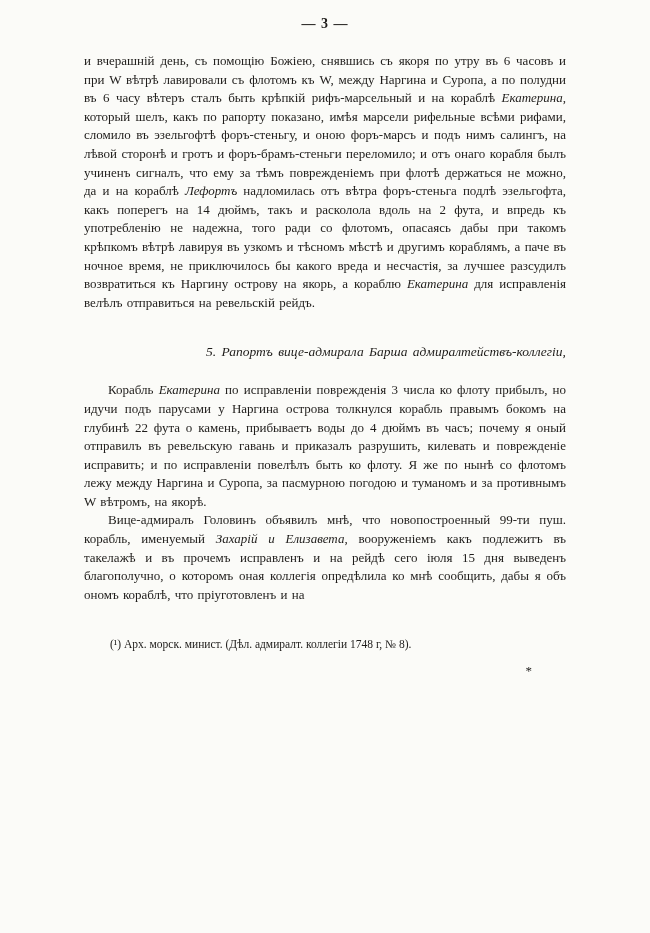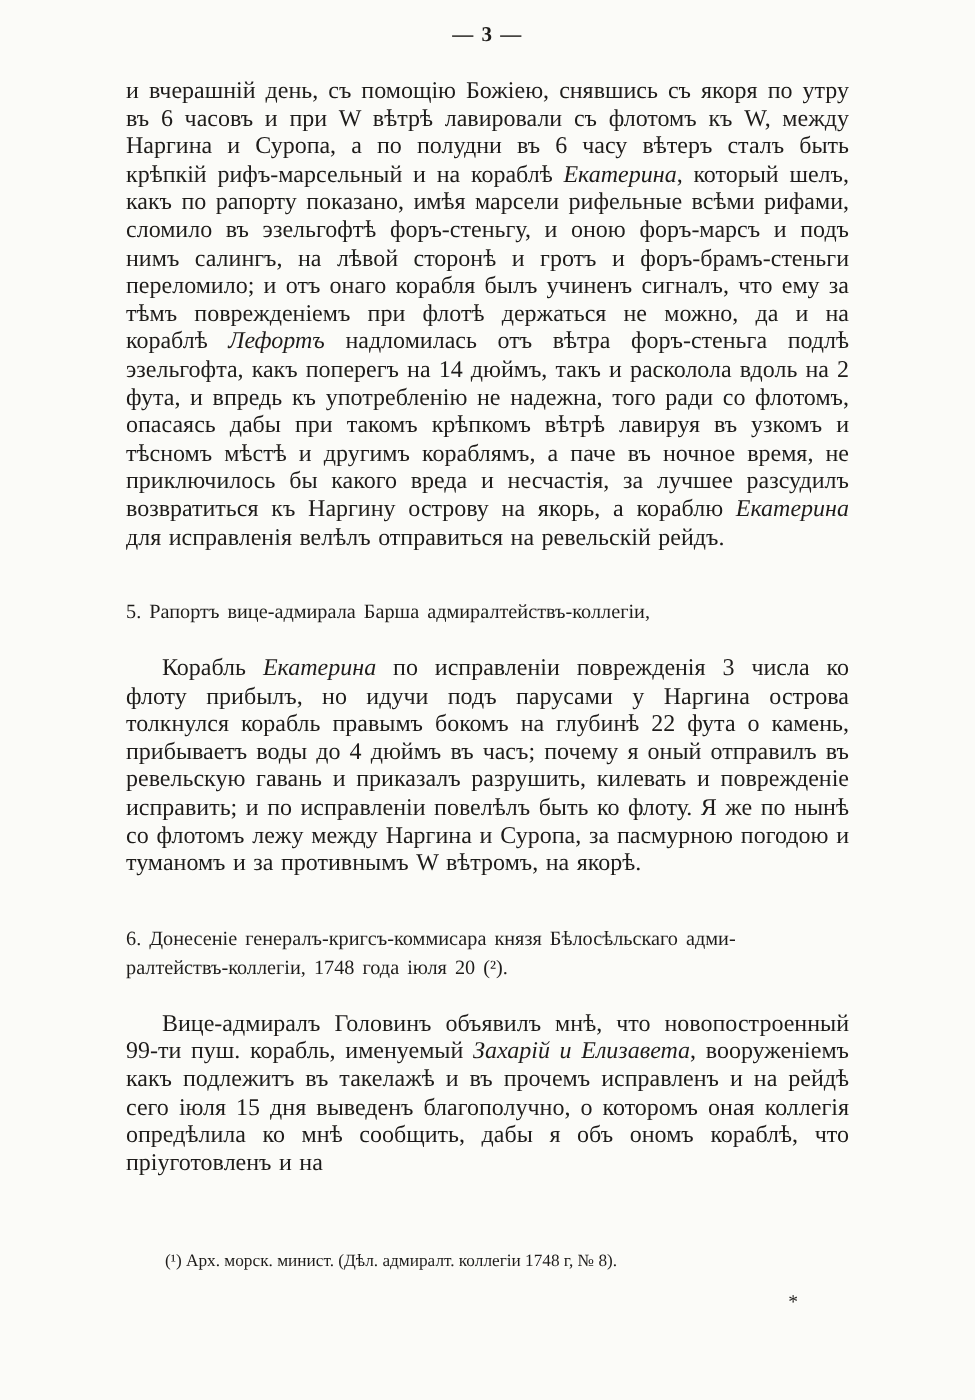"и вчерашній день, съ помощію" .body-text { font-size: 16px -> 13px }
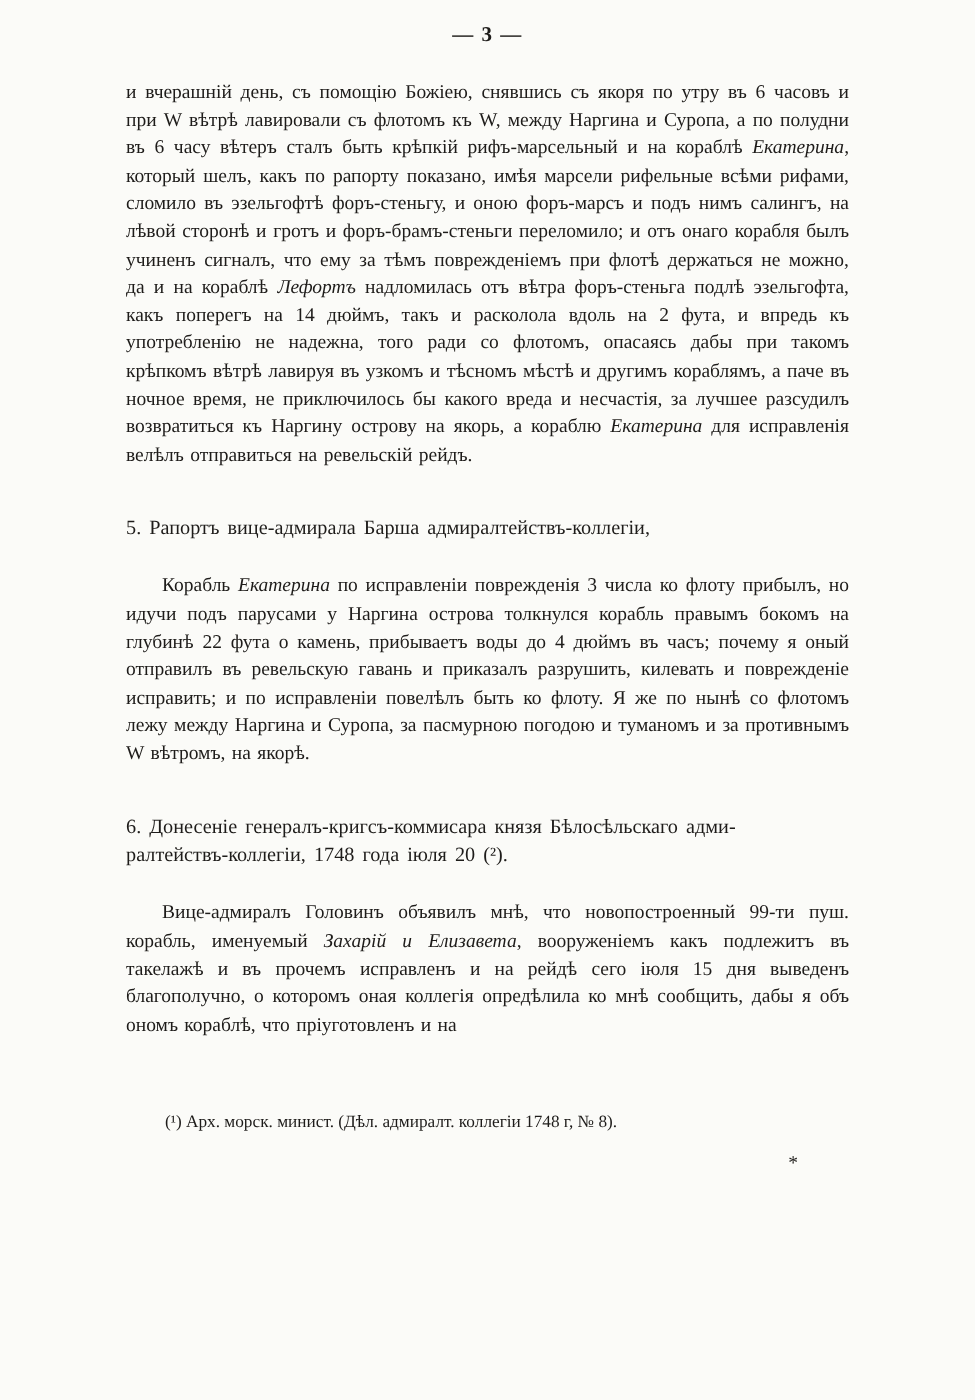"5. Рапортъ вице-адмирала Барша" .section-heading { font-style: none -> italic; text-align: left -> right }
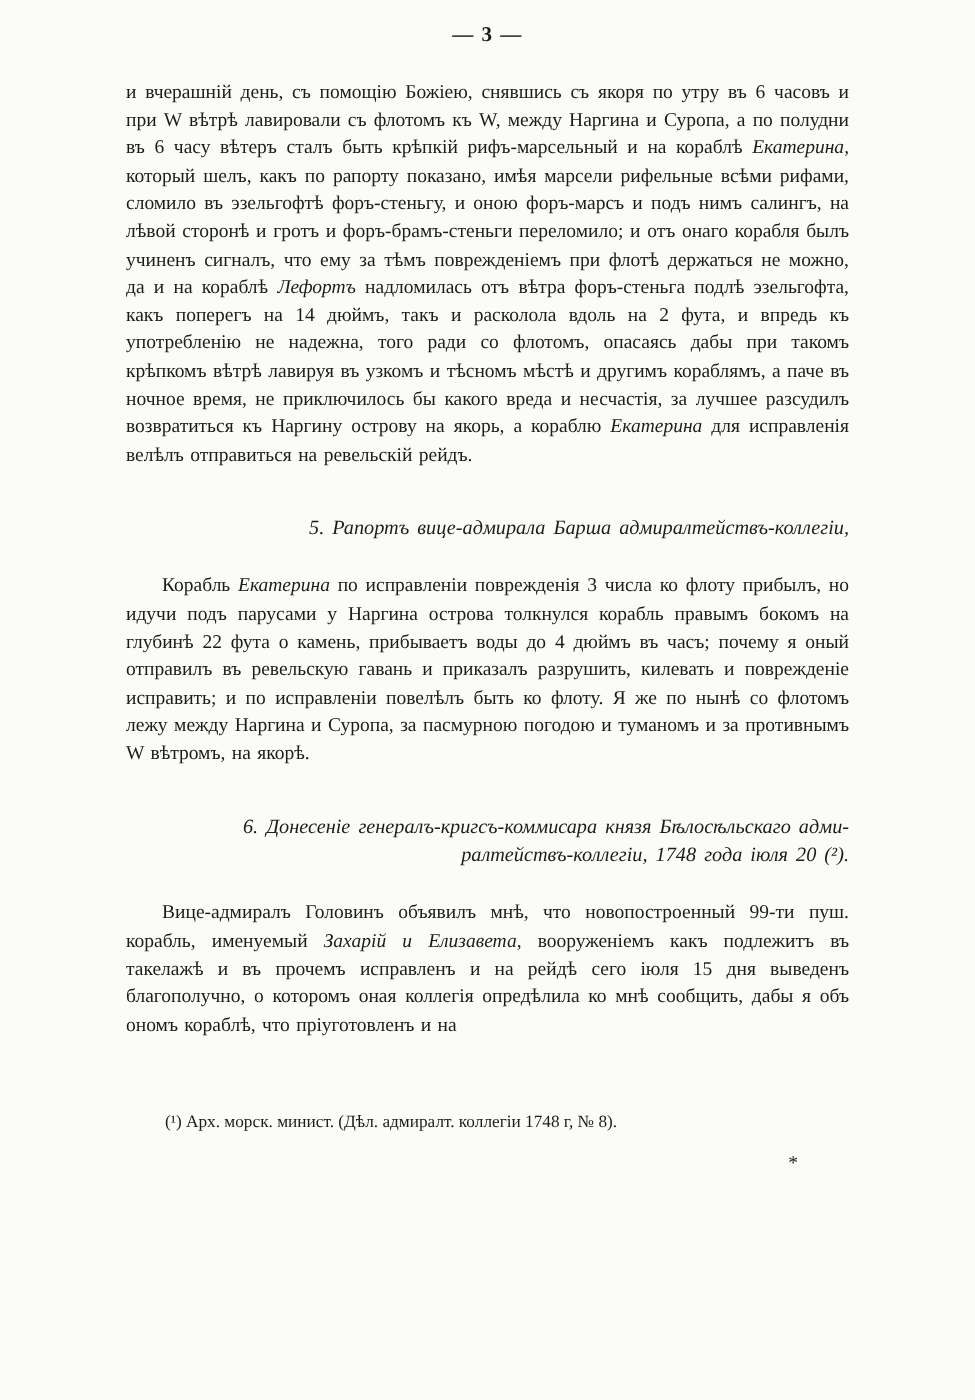"6. Донесеніе генералъ-кригсъ-коммисара" div.section-heading { html: <div> <div>6. Донесеніе генералъ-кригсъ-коммисара князя Бѣлосѣльскаго адми-</div> <div>ралтействъ-коллегіи, 1748 года іюля 20 (²).</div> </div> -> none }
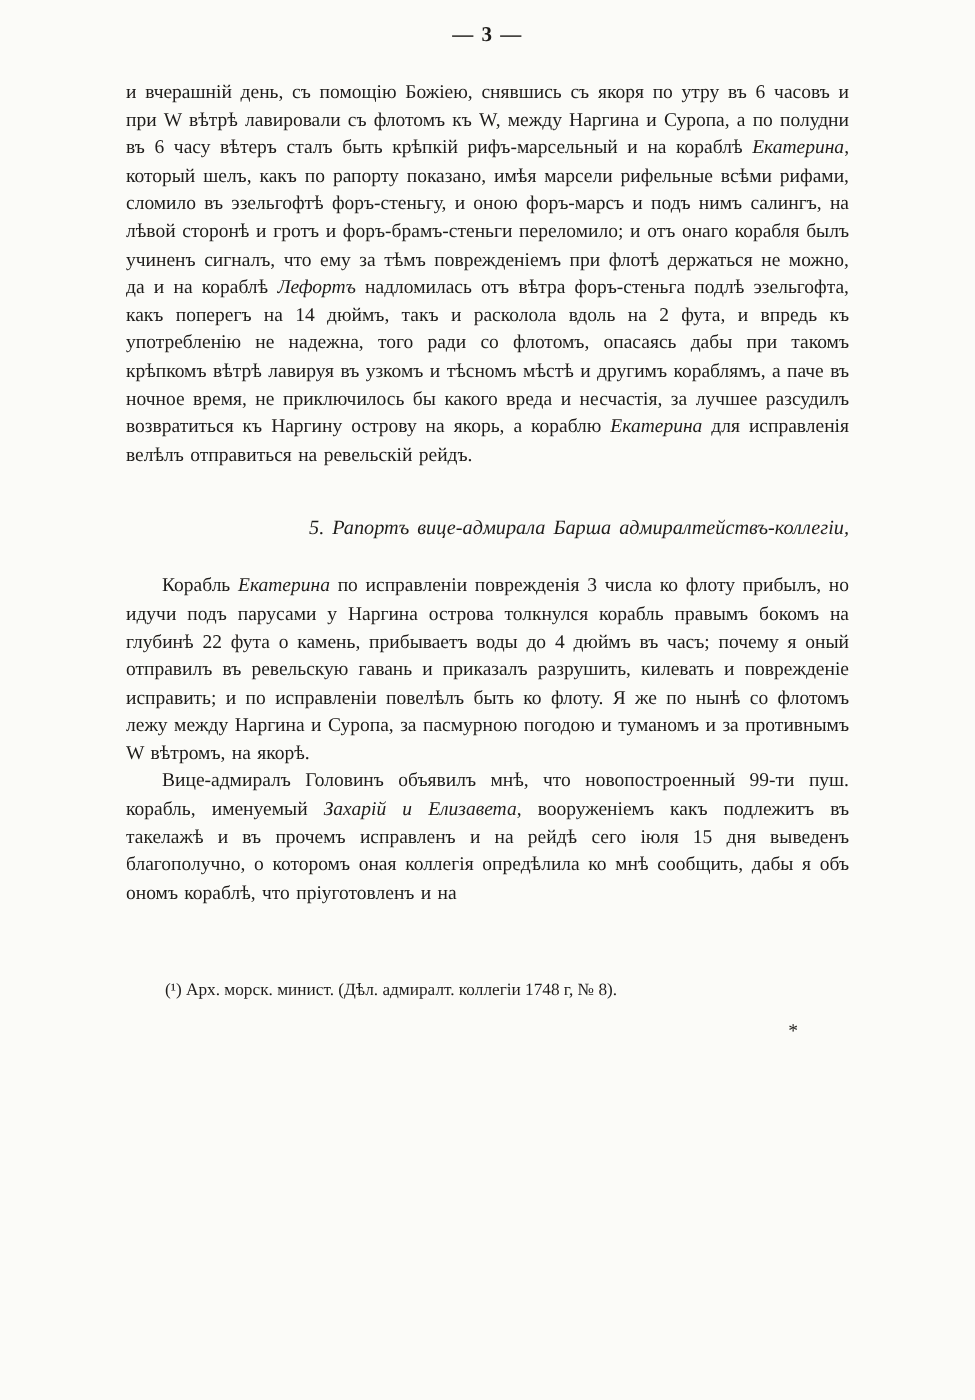"(¹) Арх. морск. минист. (Дѣл." .footnotes { margin-top: 48px -> 32px }
